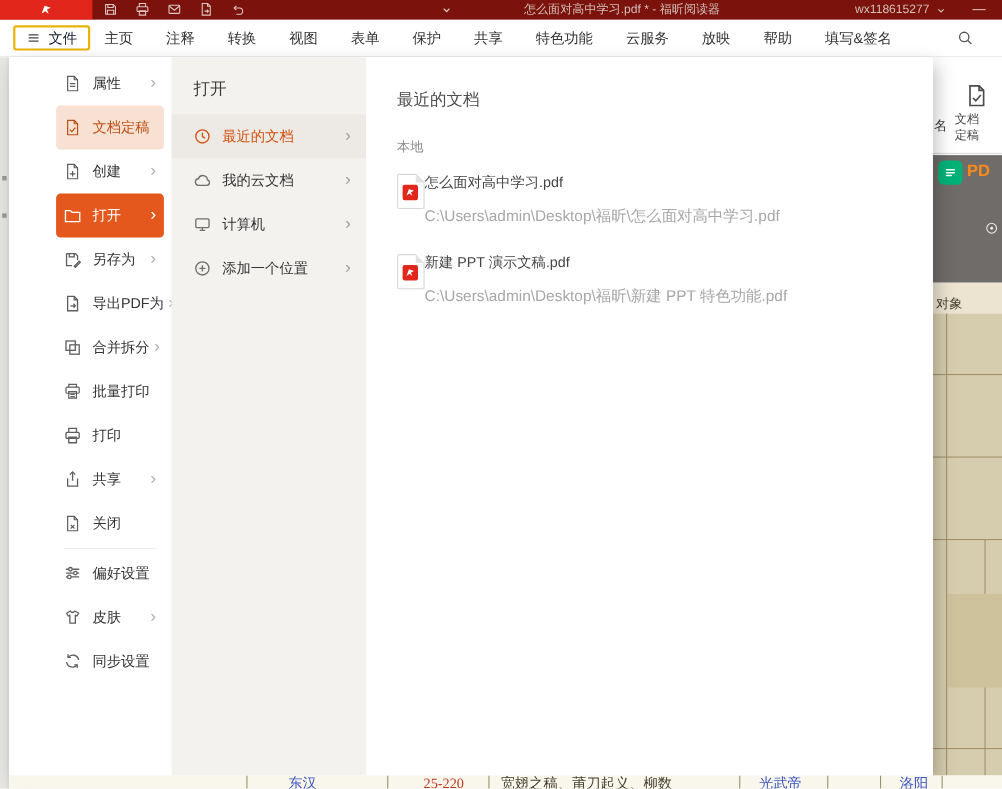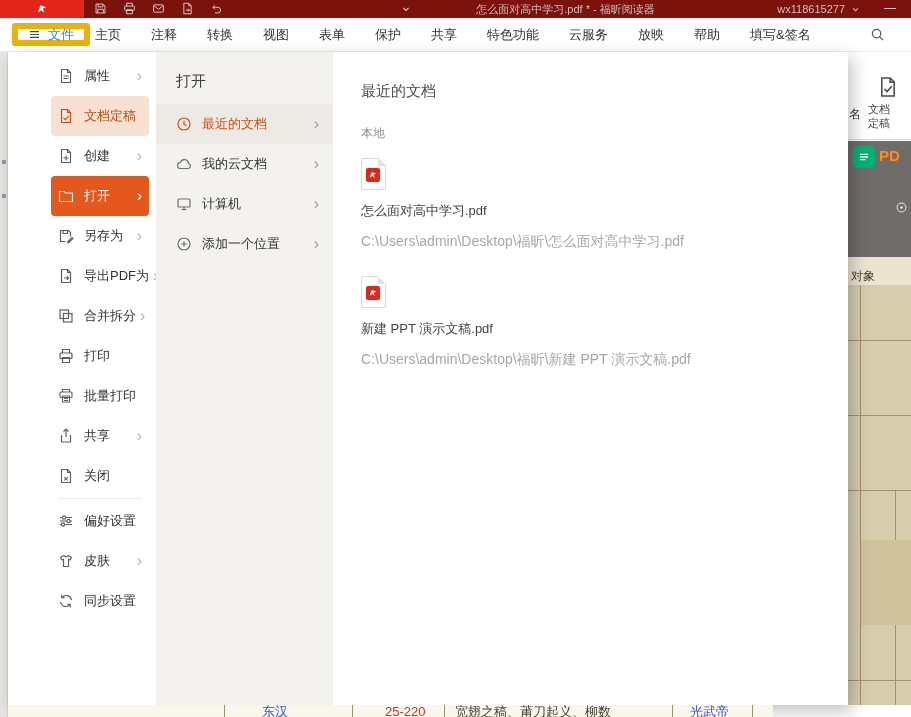"文件" .mb-file { border: 6px solid #eab308 -> 2px solid #eab308; color: #3b82f6 -> #0f172a }
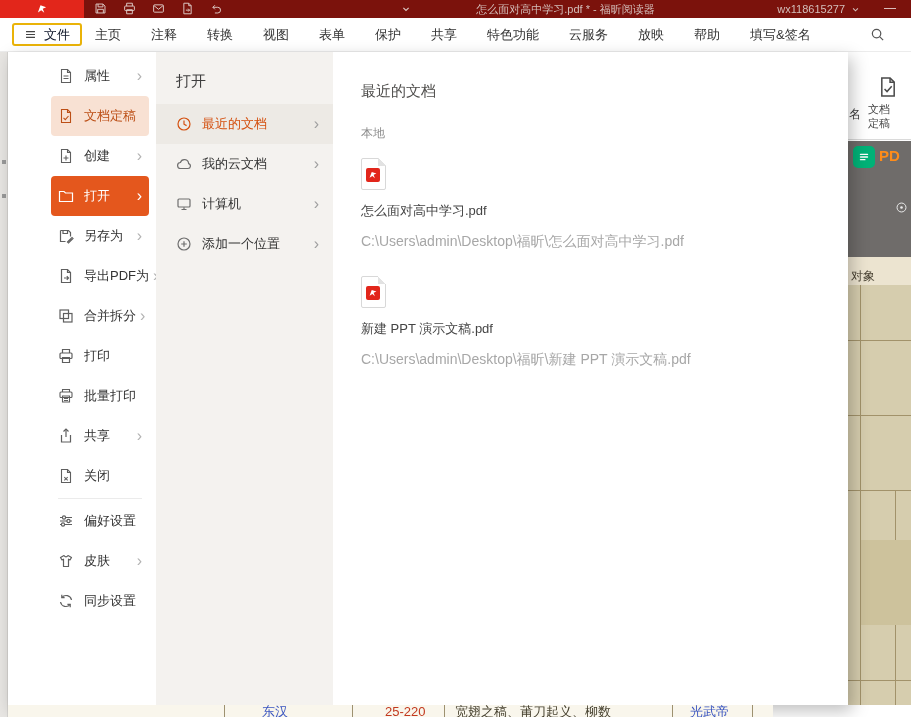"怎么面对高中学习.pdf" .file-row { flex-direction: column -> none; gap: 13px -> 0 }
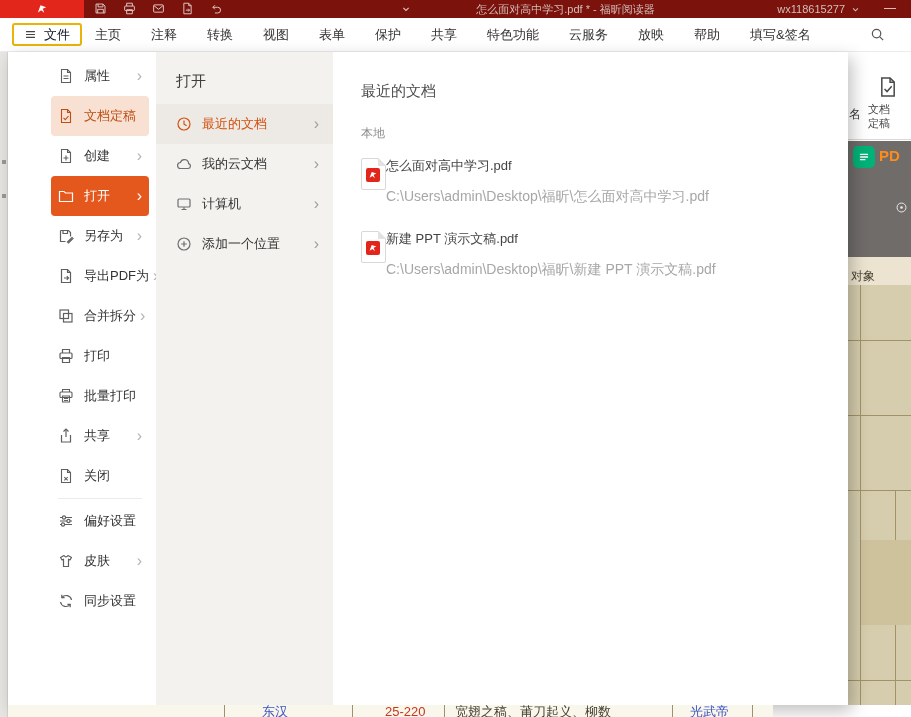"C:\Users\admin\Desktop\福昕\新建 PPT" div.file-path { text: 演示文稿.pdf -> 特色功能.pdf }
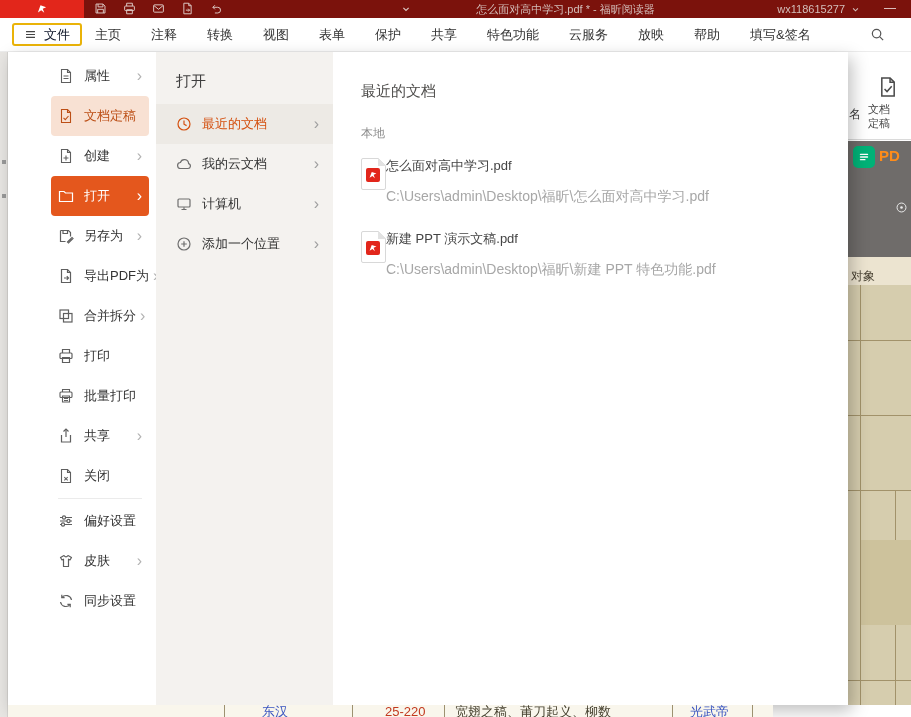"打印" div.fm-item { order: before "批量打印" -> after "批量打印" }
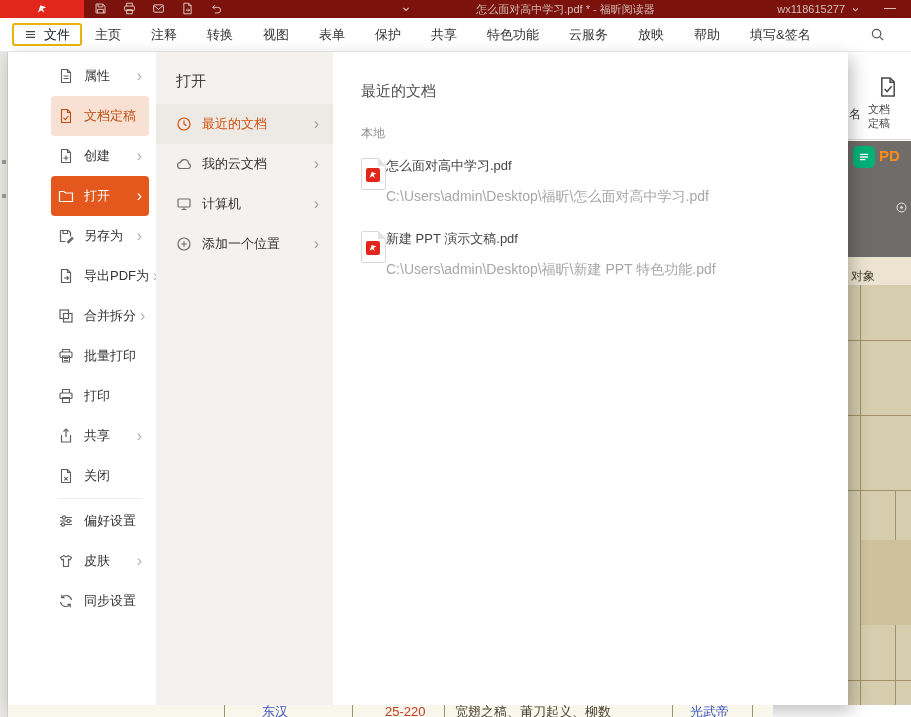"东汉" .bg-bottom { font-family: none -> Liberation Serif, serif; width: 765px -> 903px }
